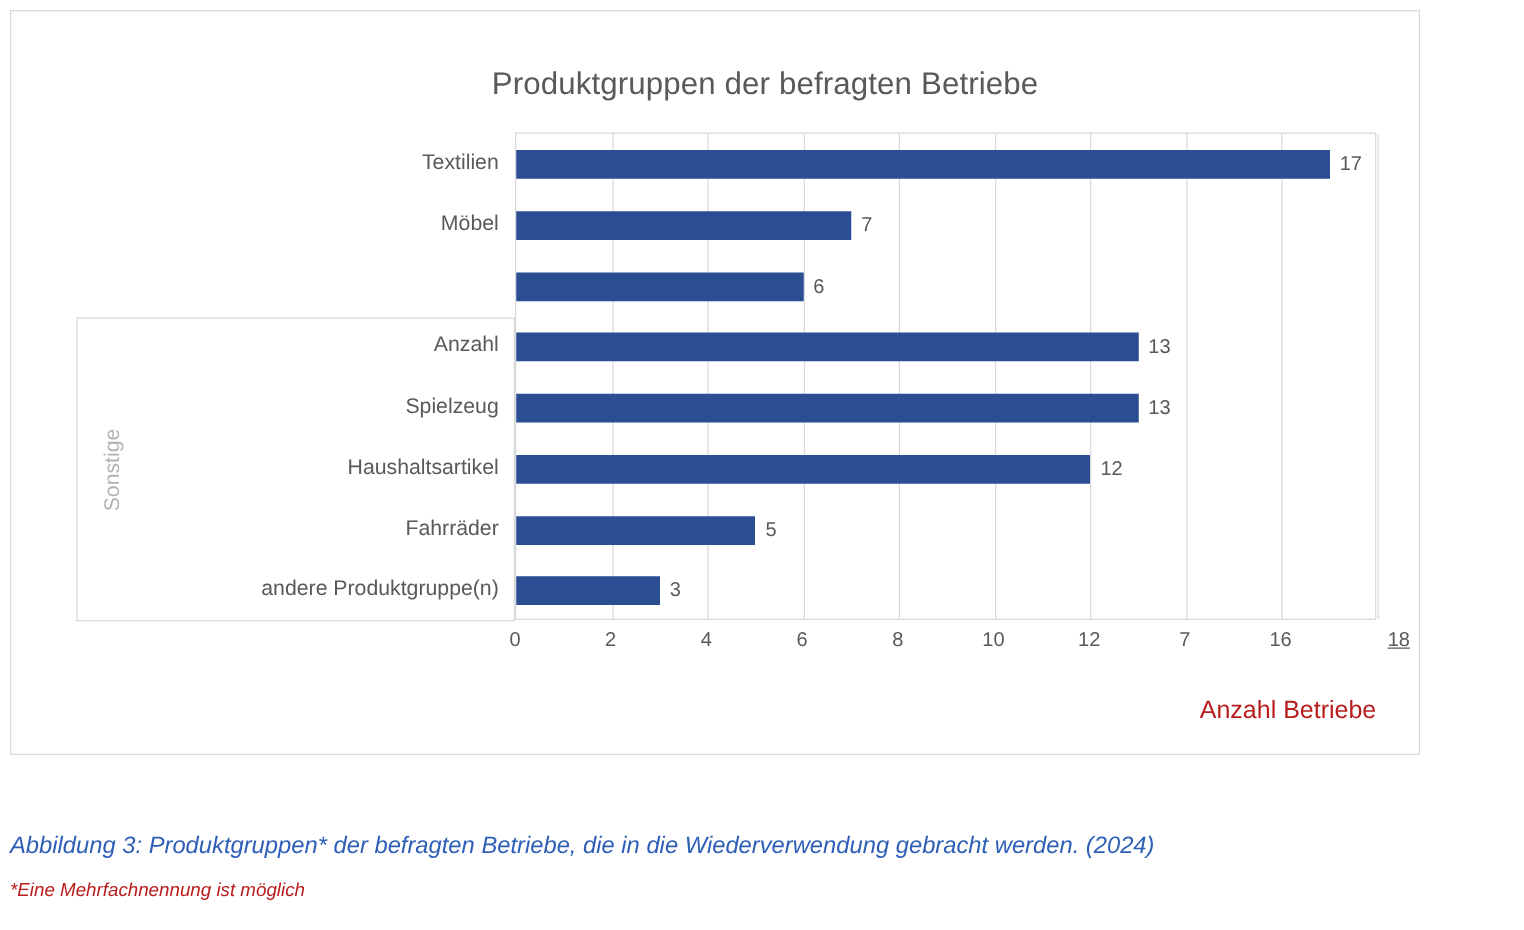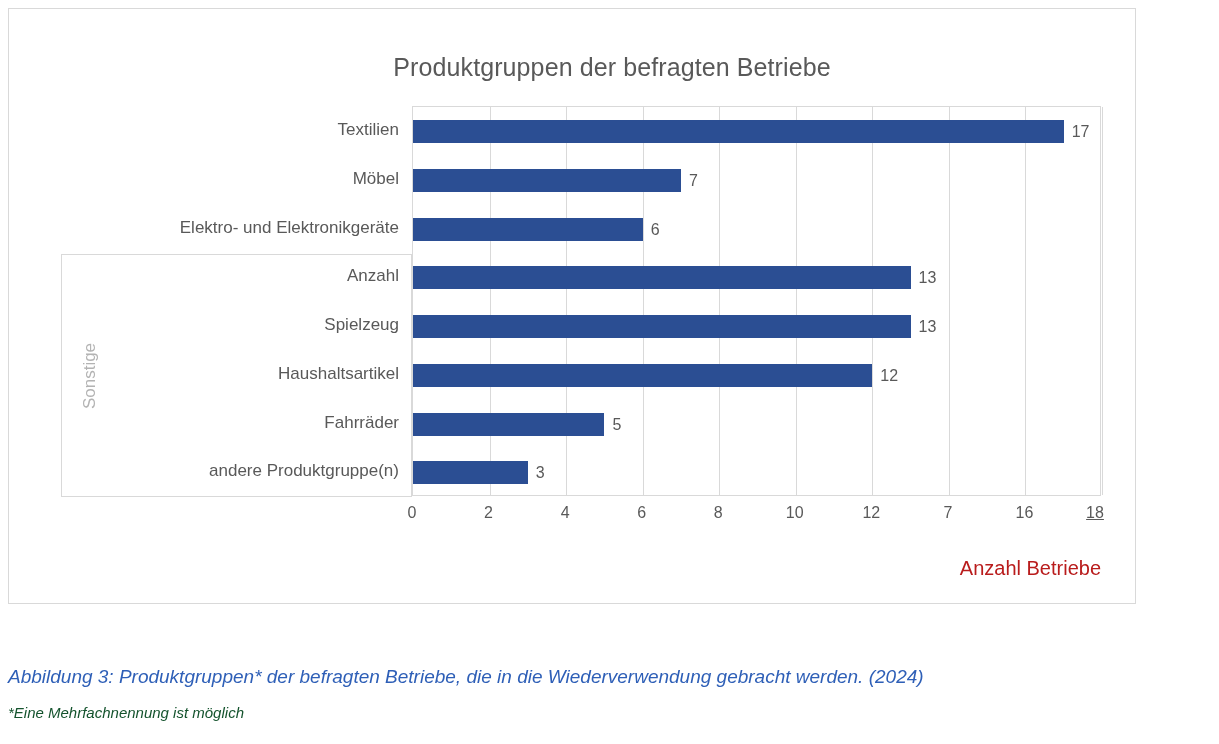"Elektro- und Elektronikgeräte" div.cat-label { html: <div>Elektro- und Elektronikgeräte</div> -> none }
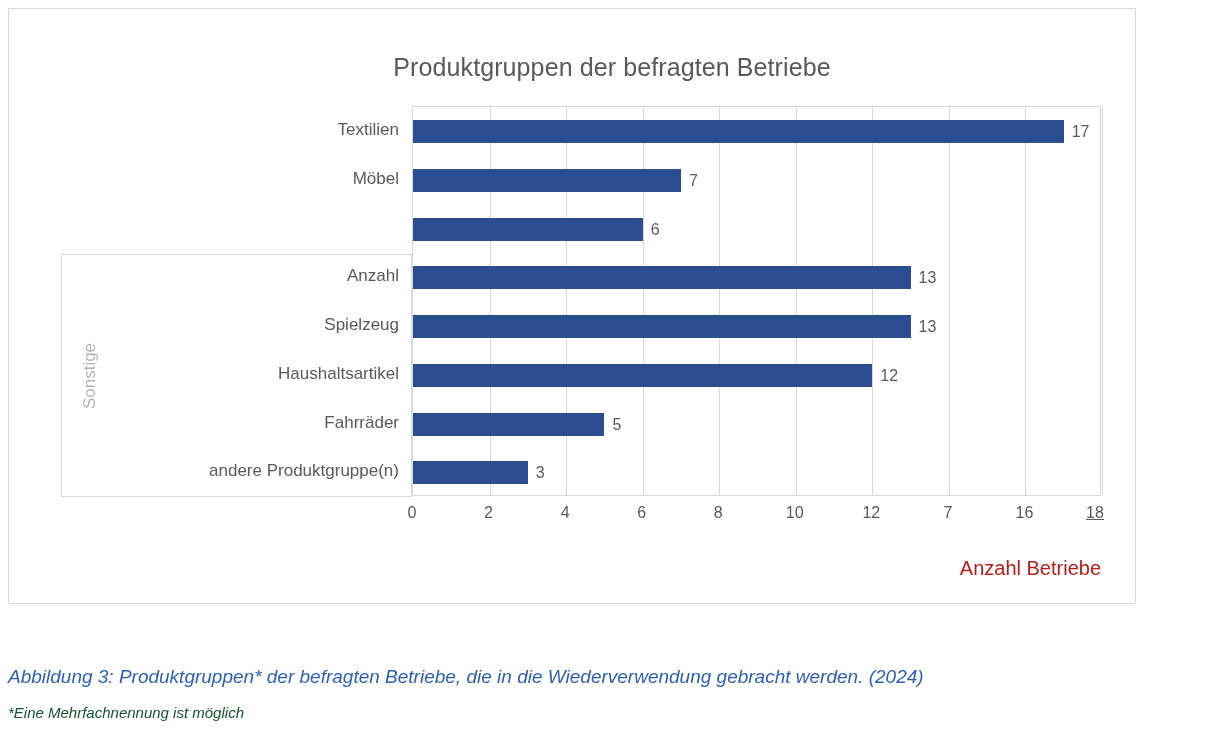"18" div.x-tick { left: 683px -> 707px }
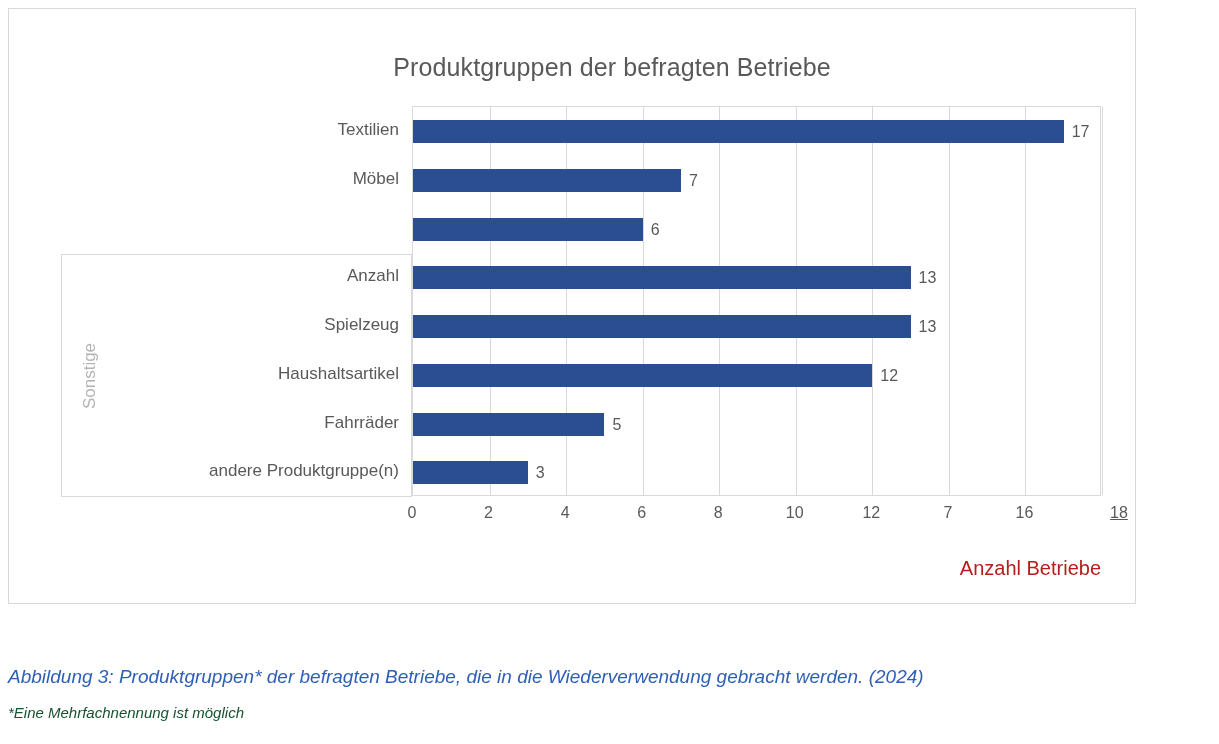"*Eine Mehrfachnennung ist möglich" .footnote { color: #14532d -> #b91c1c }
